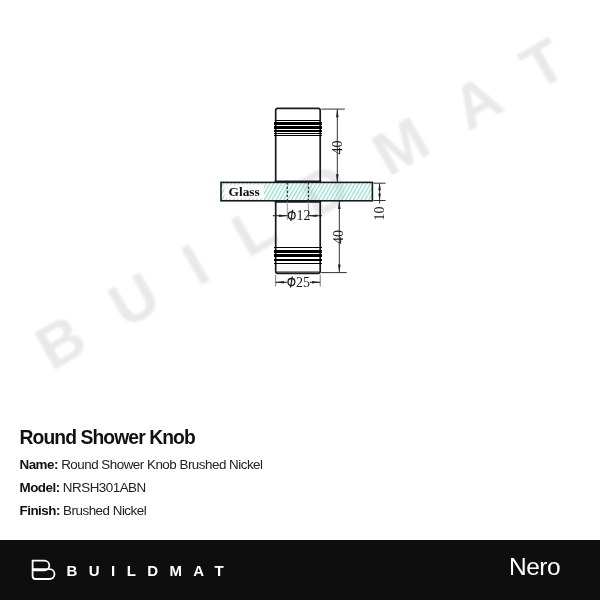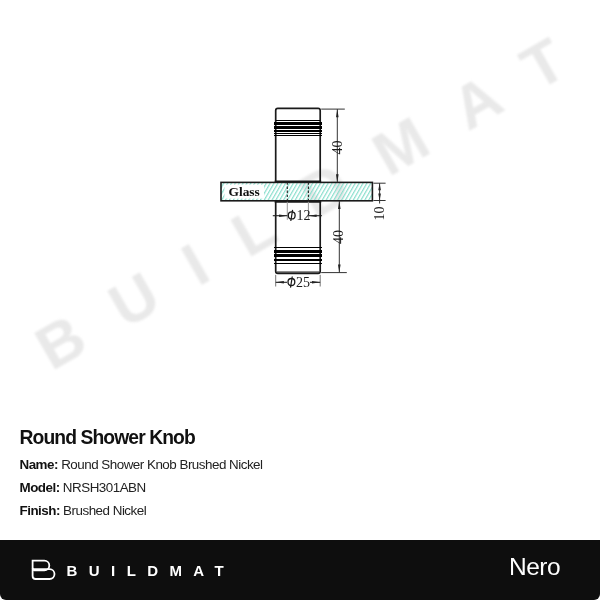"Glass" .page { border-radius: 6px -> none }
